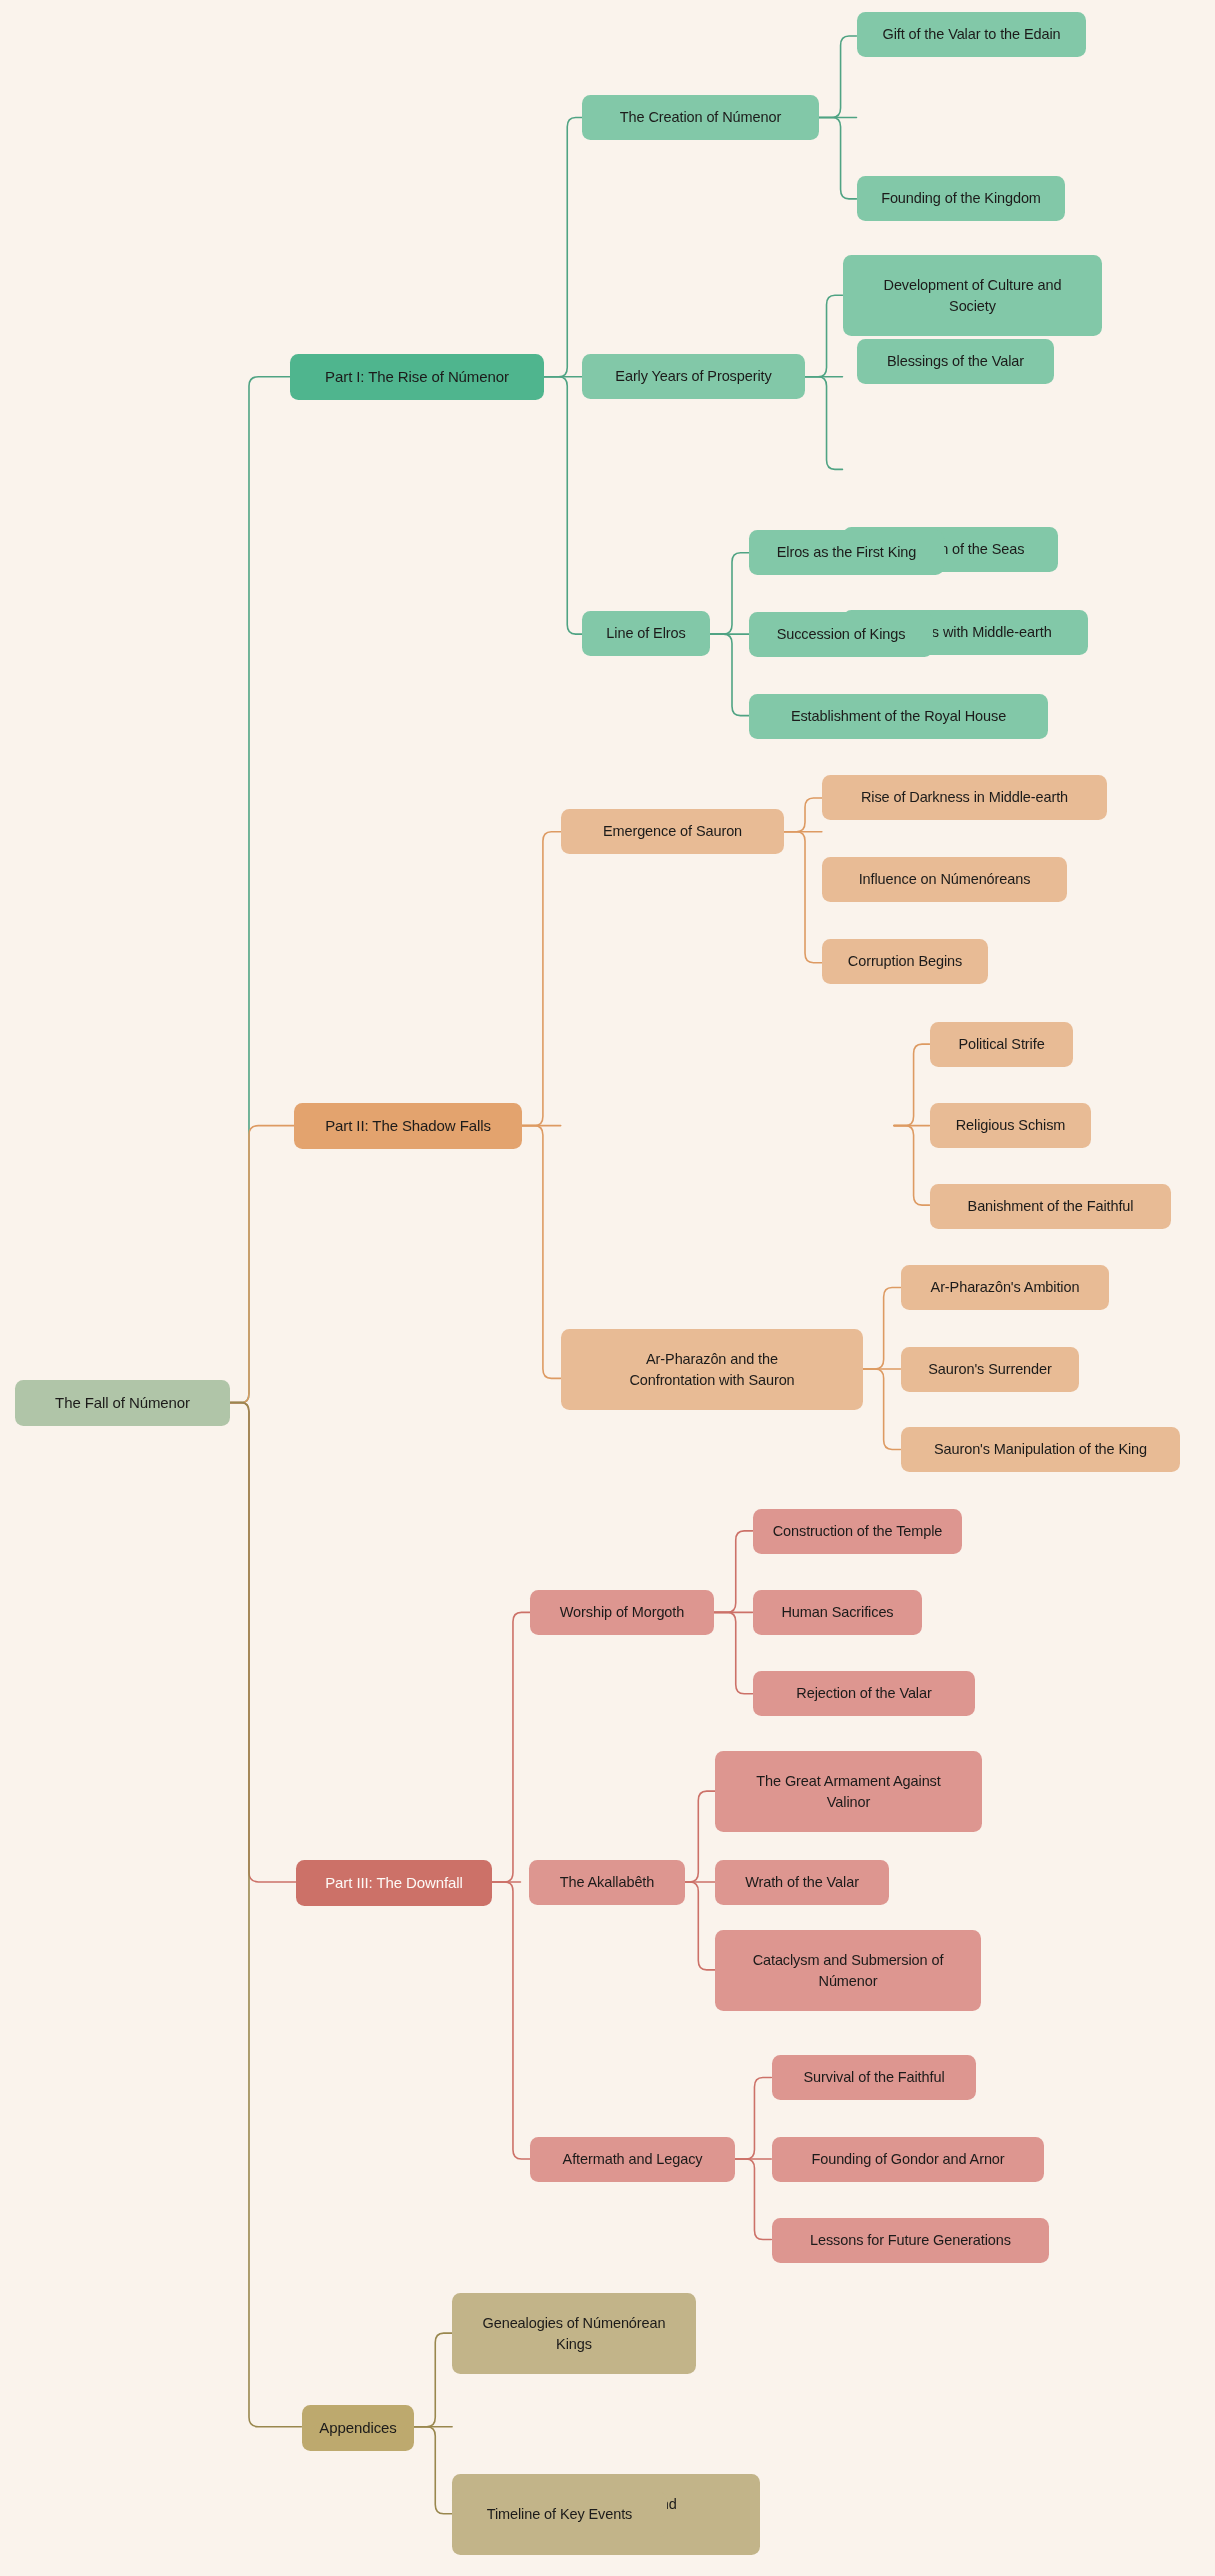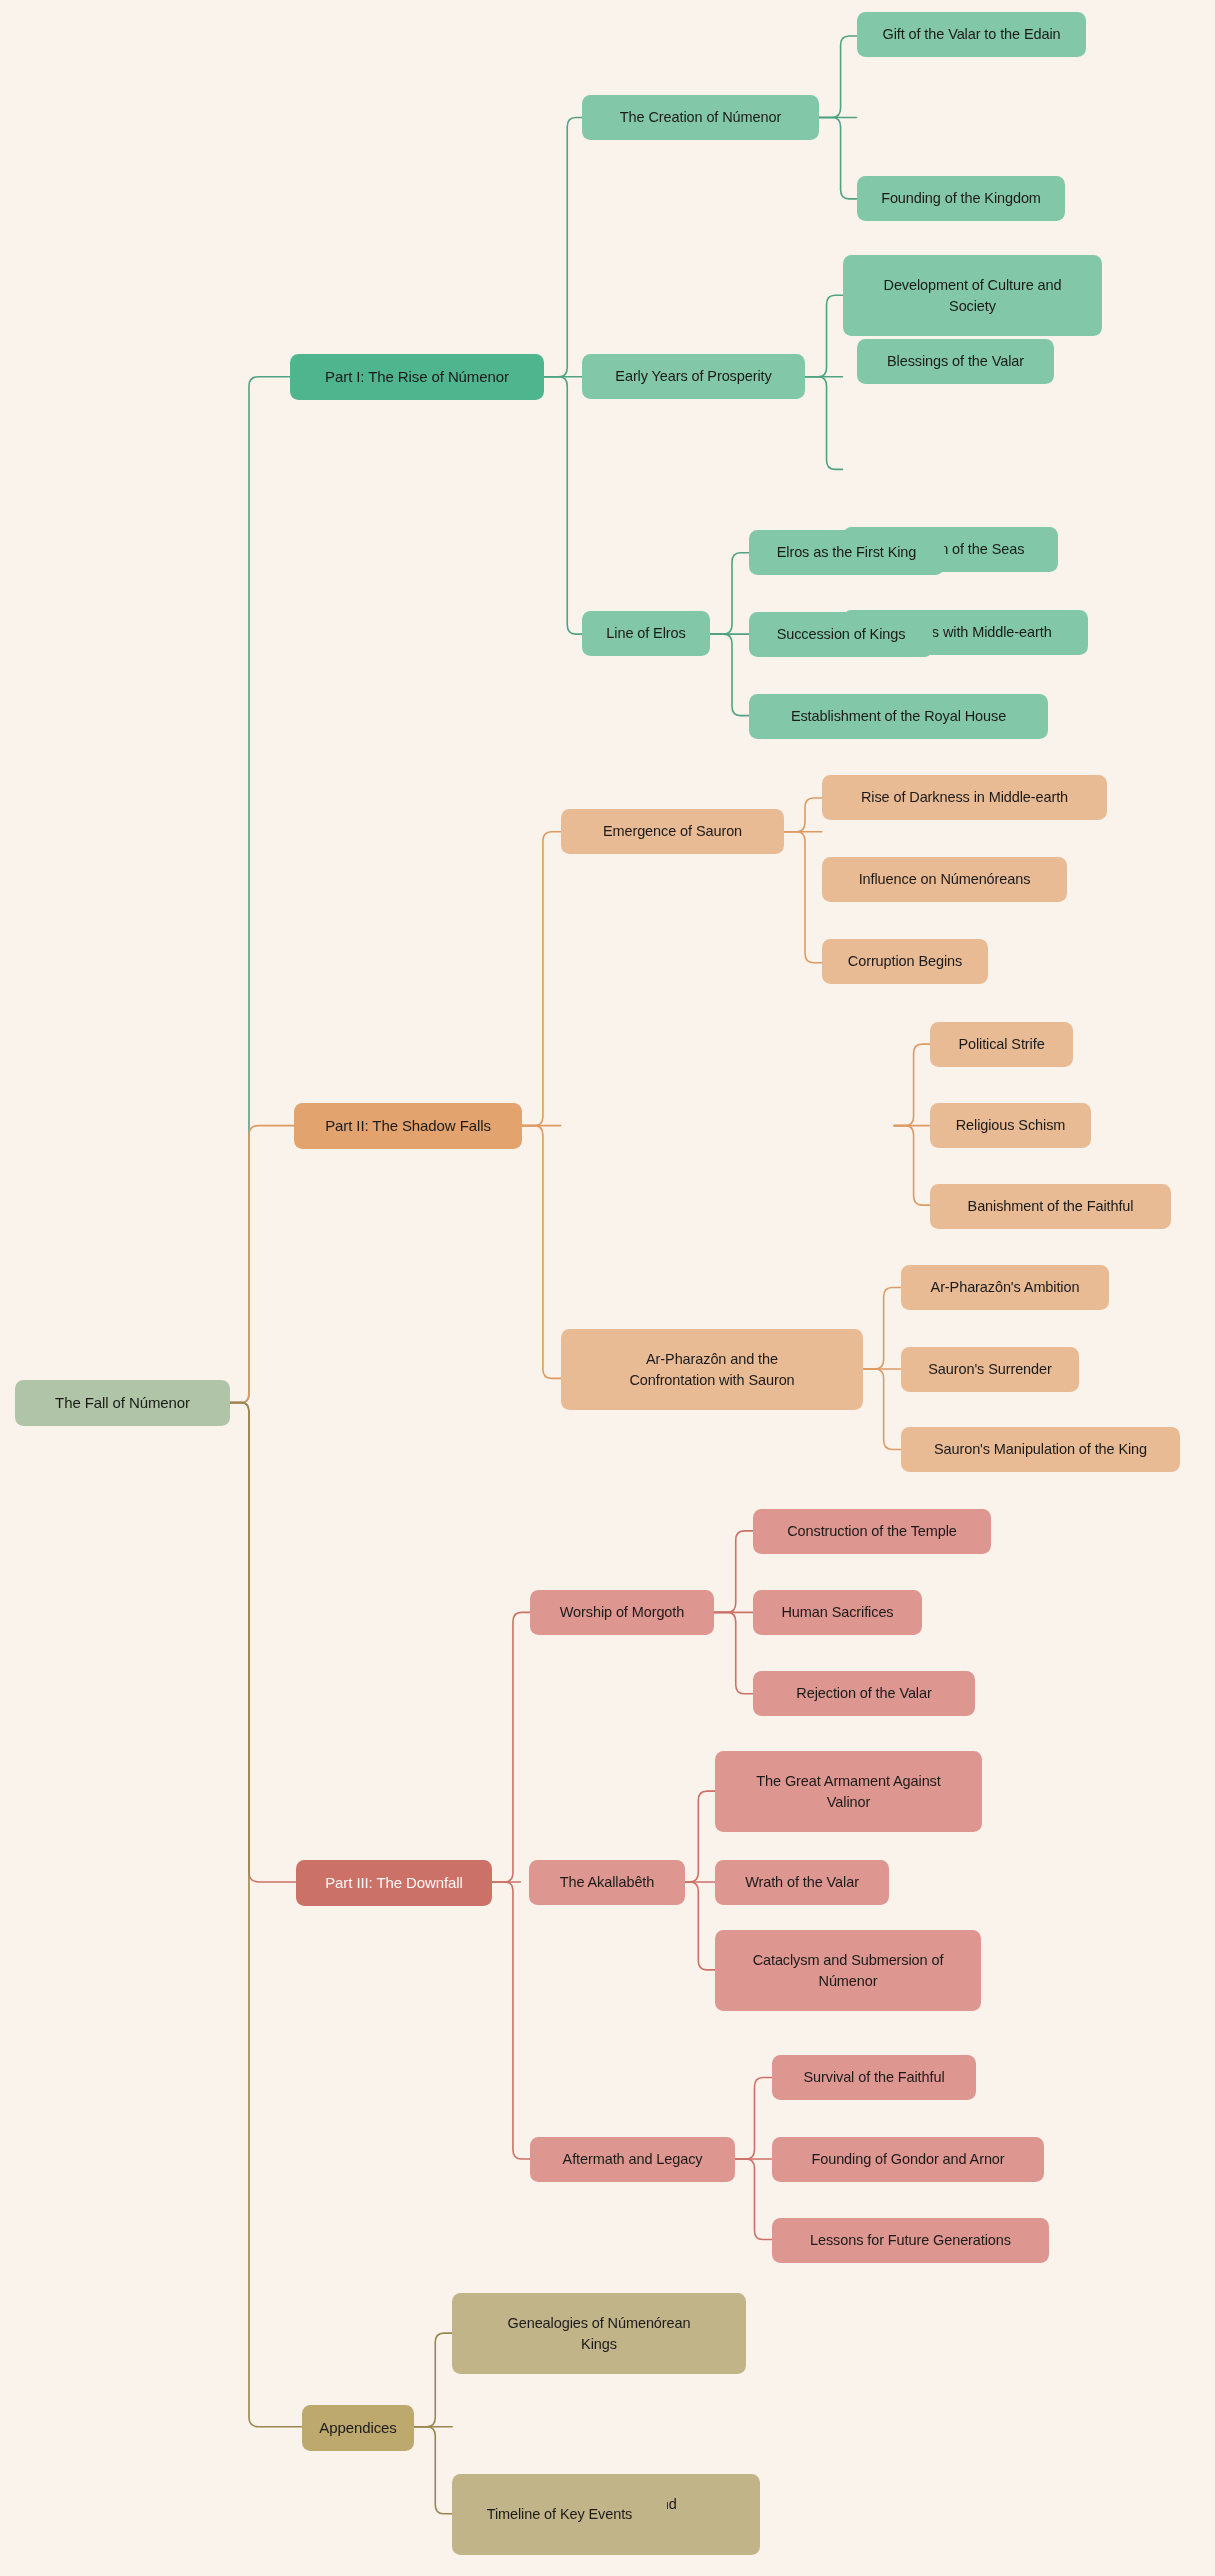"Construction of the Temple" div.node { width: 238px -> 209px }
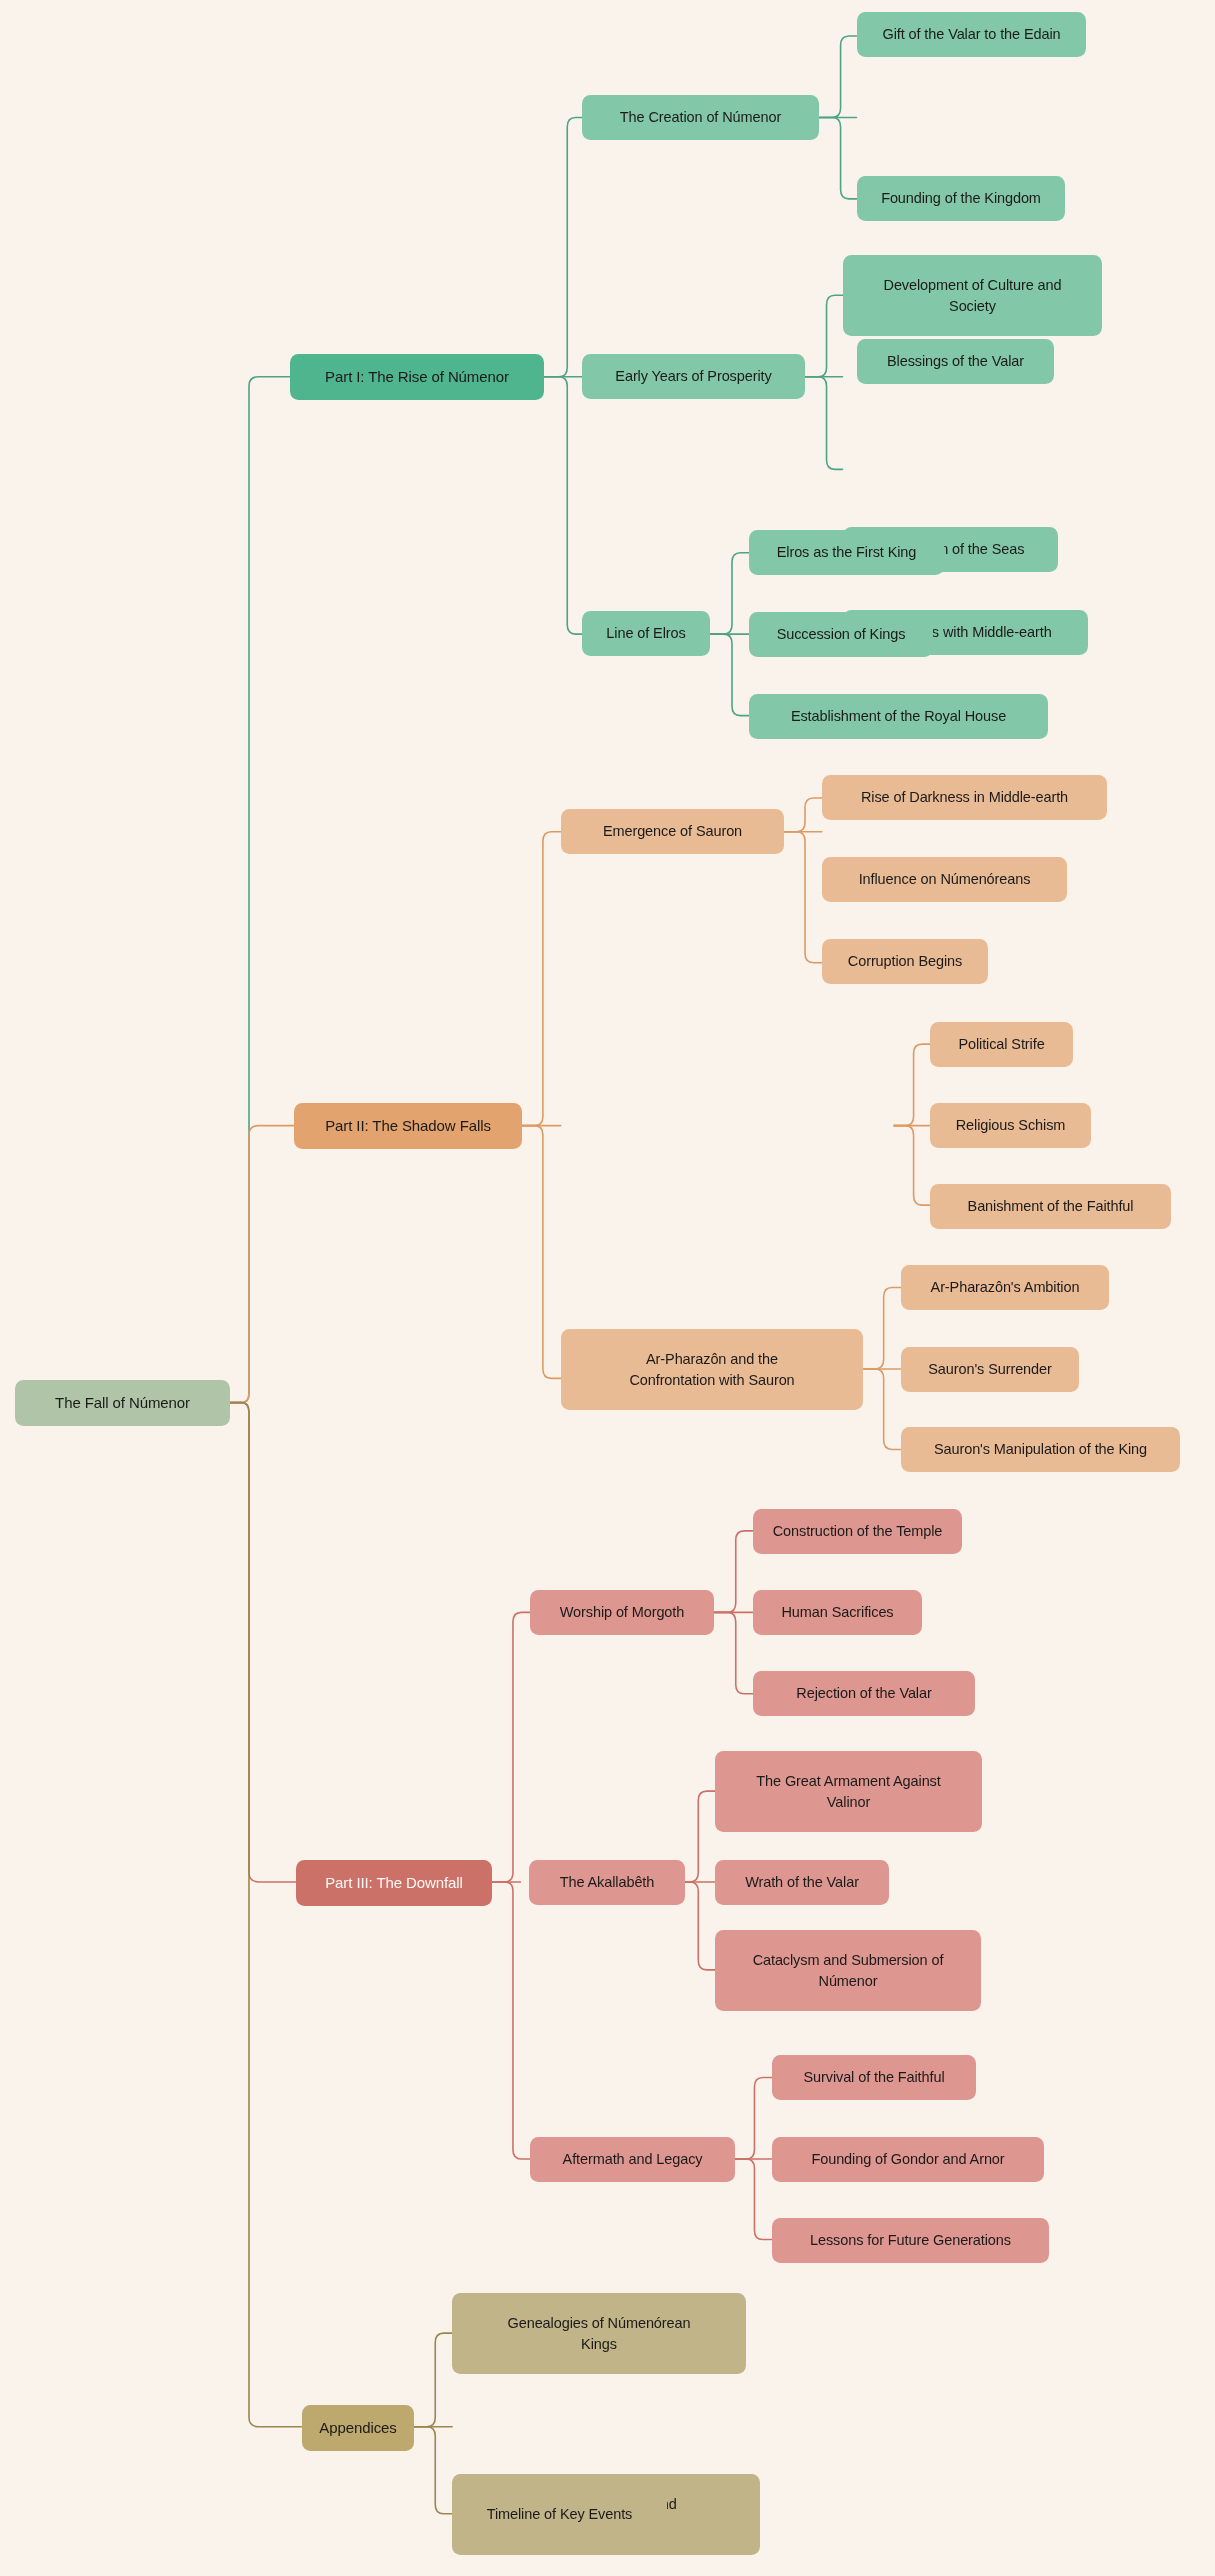"Genealogies of Númenórean" div.node { width: 294px -> 244px }
